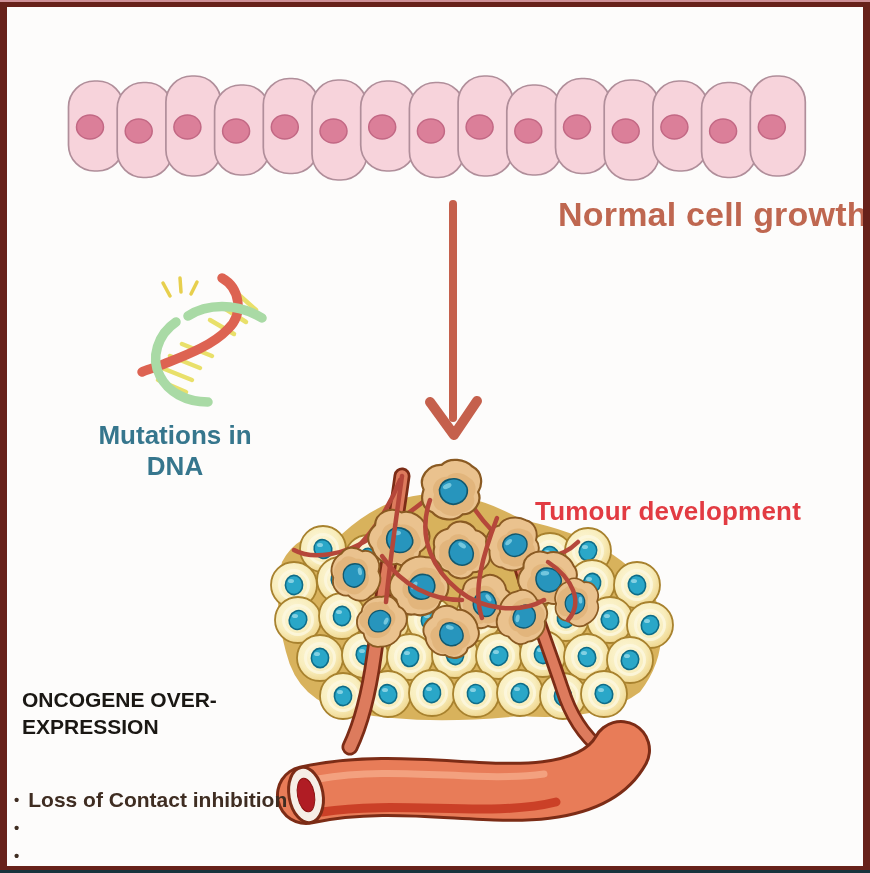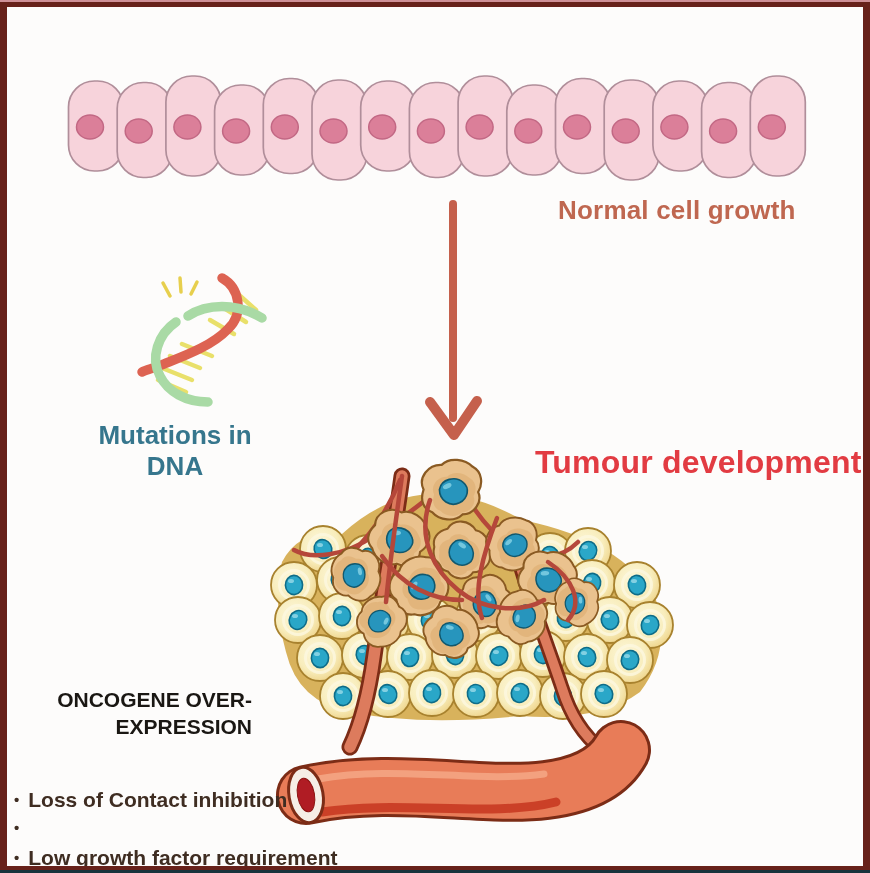"Normal cell growth" #label-normal { font-size: 26px -> 34px }
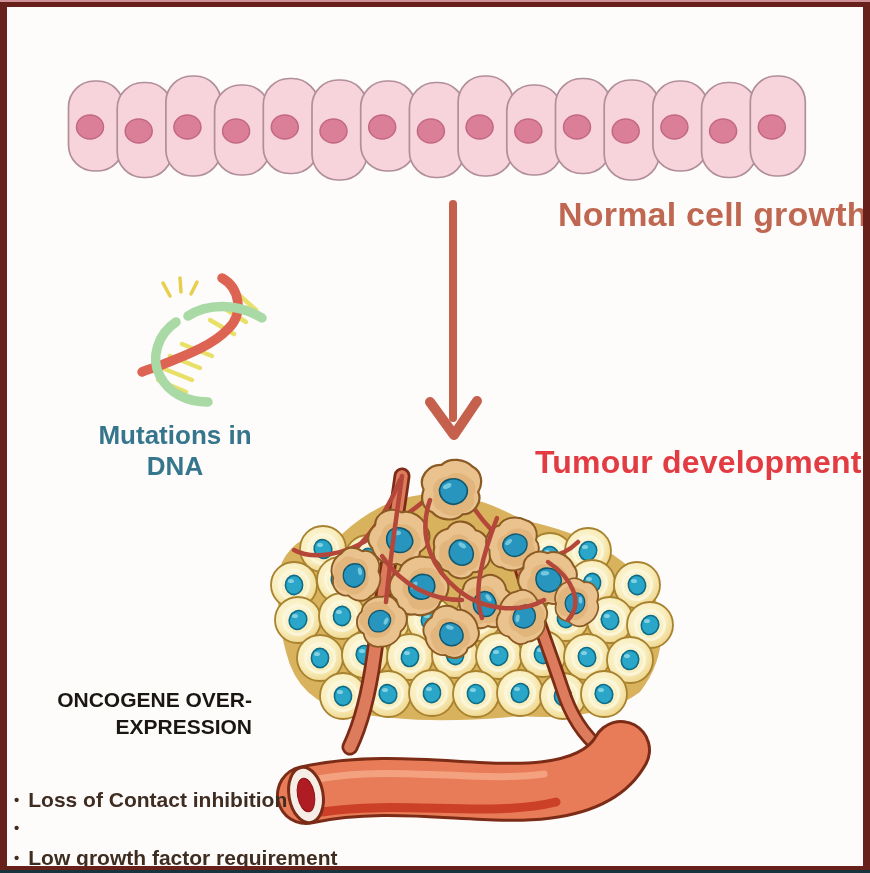"Tumour development" #label-tumour { font-size: 32px -> 26px; top: 444px -> 496px }
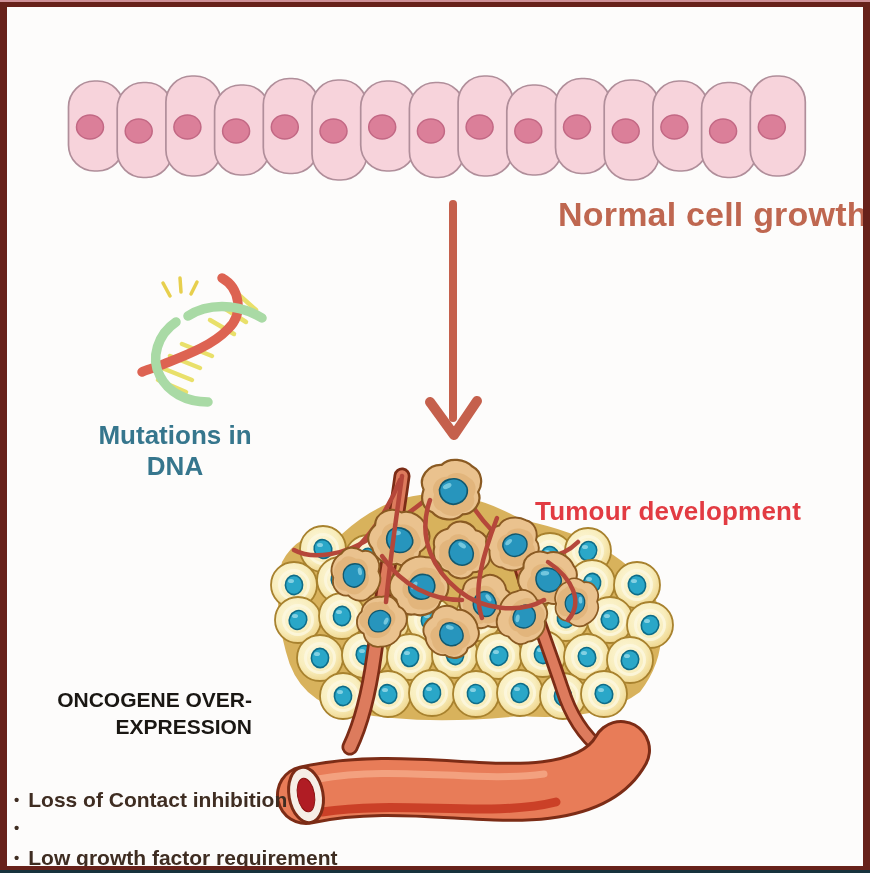"ONCOGENE OVER-" #label-oncogene { text-align: right -> left }
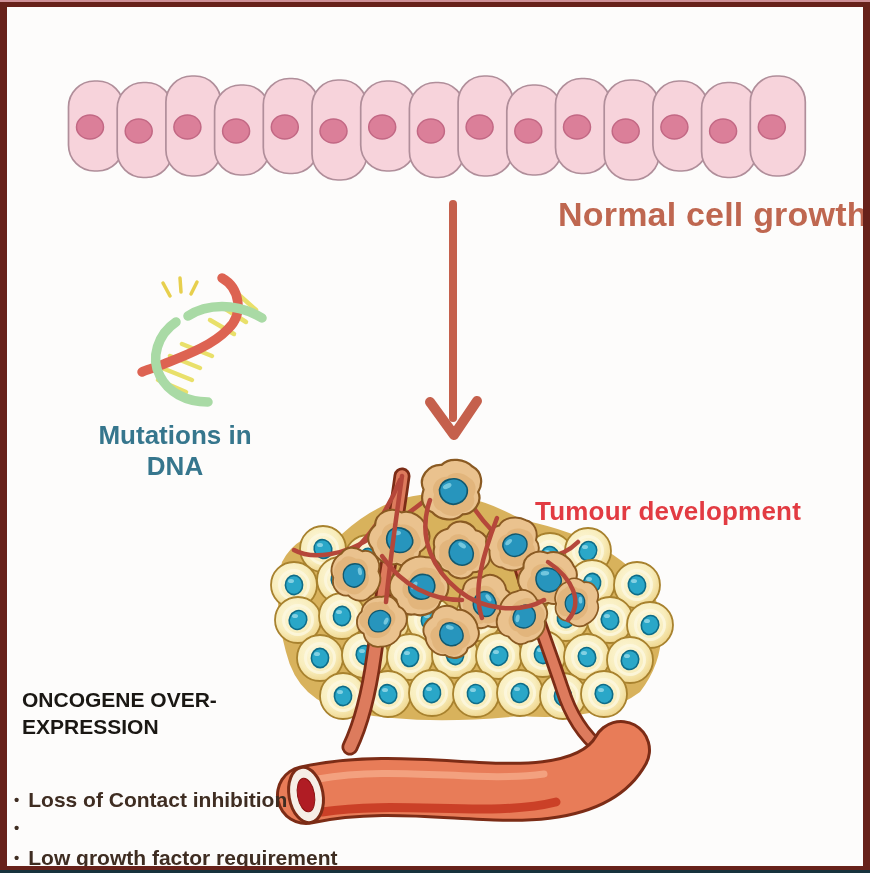"Low growth factor requirement" span { html: <span>Low growth factor requirement</span> -> none }
